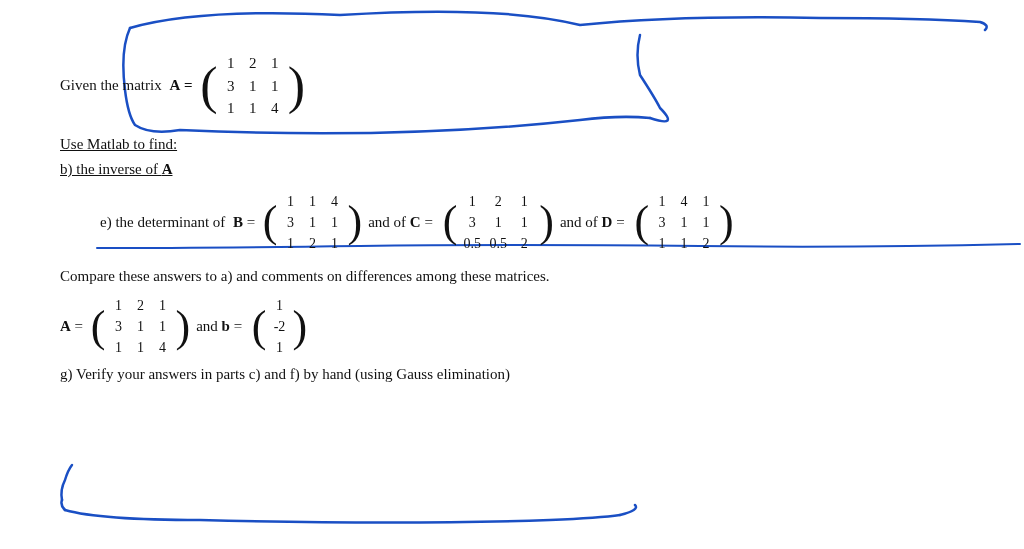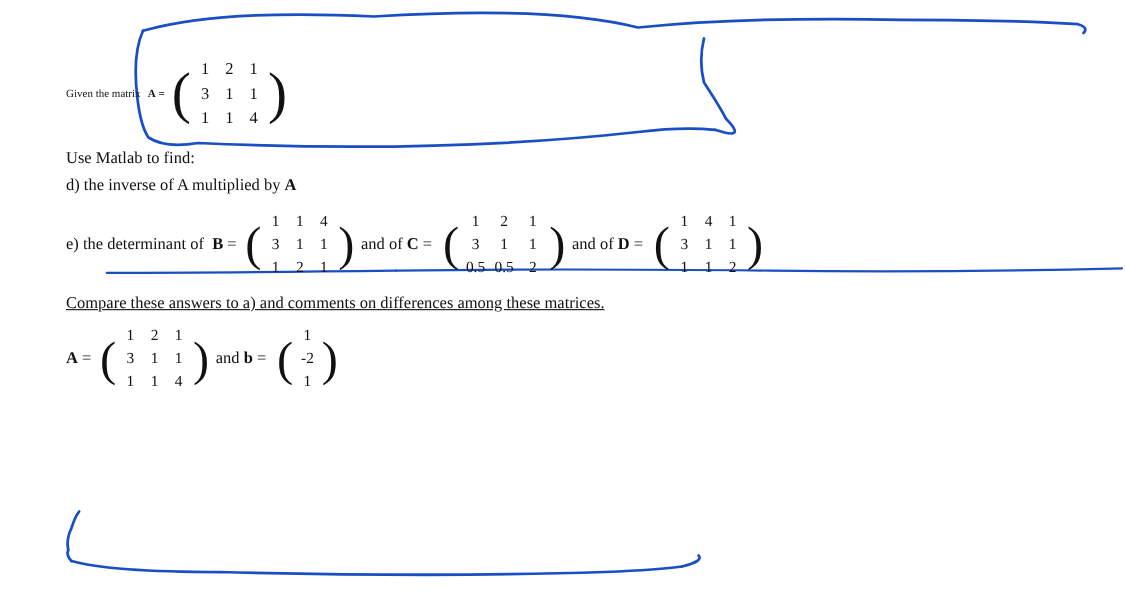"Given the matrix" .matrix-label { font-size: 10px -> 15px }
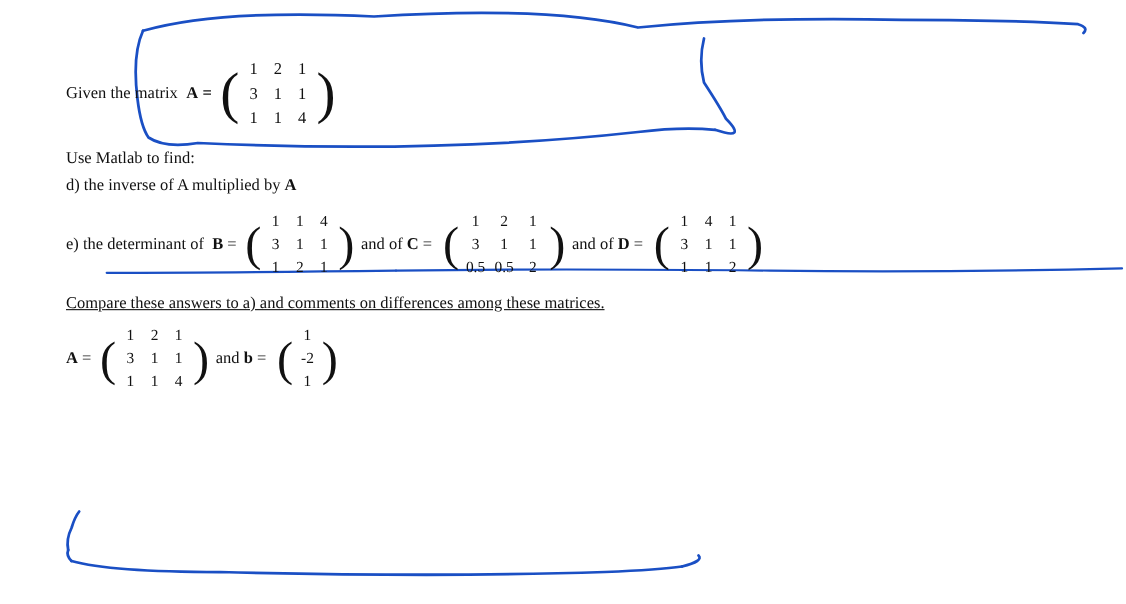"Use Matlab to find:" .tasks p { text-decoration: none -> underline }
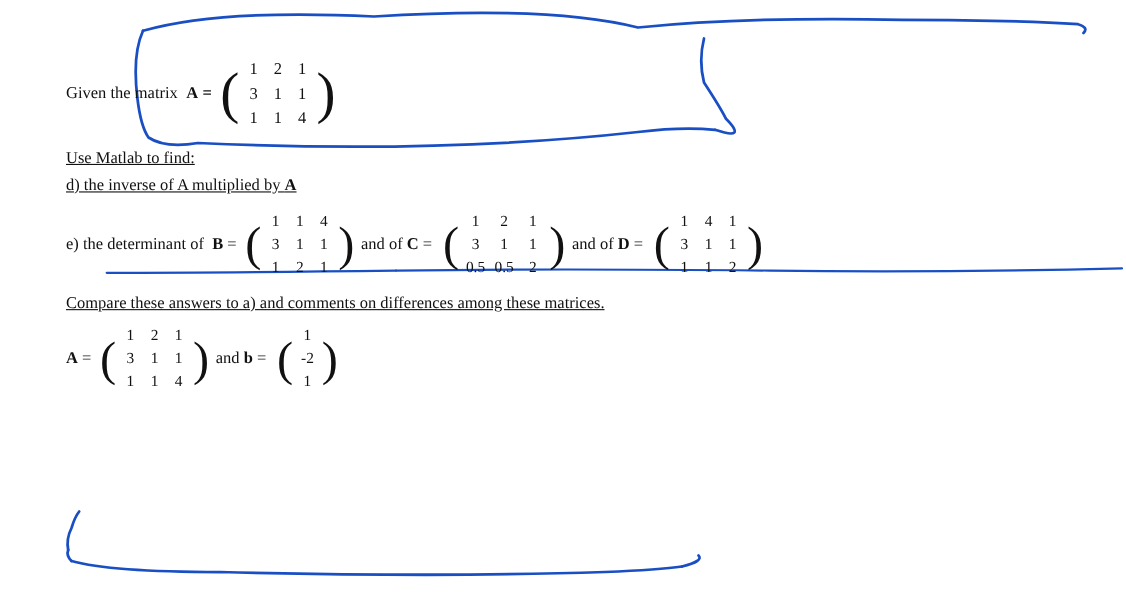"b) the inverse of A" p { html: none -> <p>b) the inverse of <b>A</b></p> }
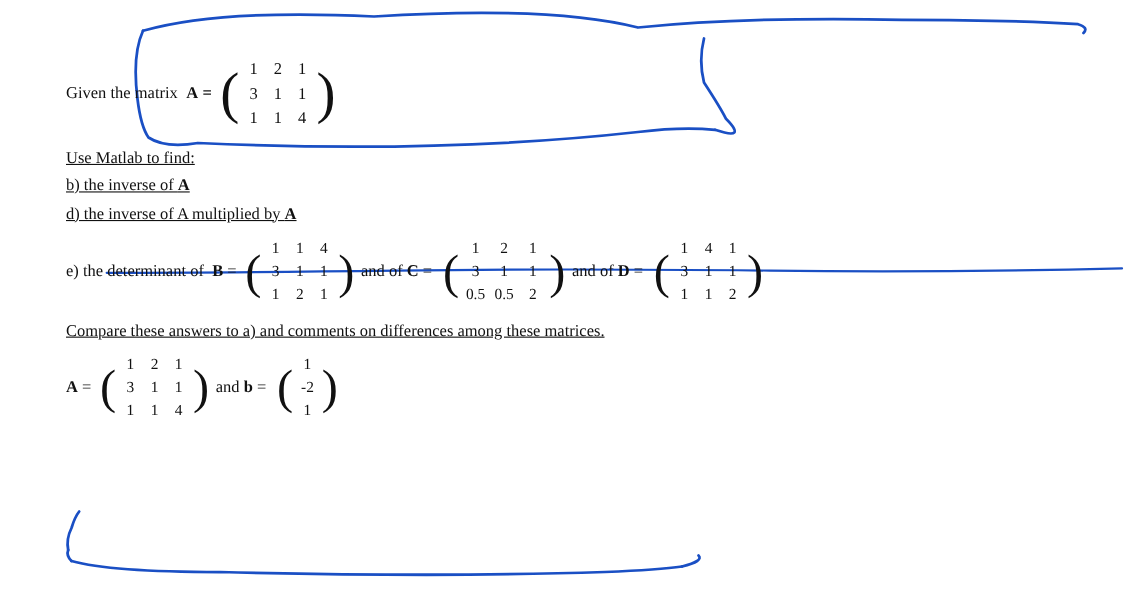"d) the inverse of A" p { html: <p>d) the inverse of A multiplied by <b>A</b></p> -> none }
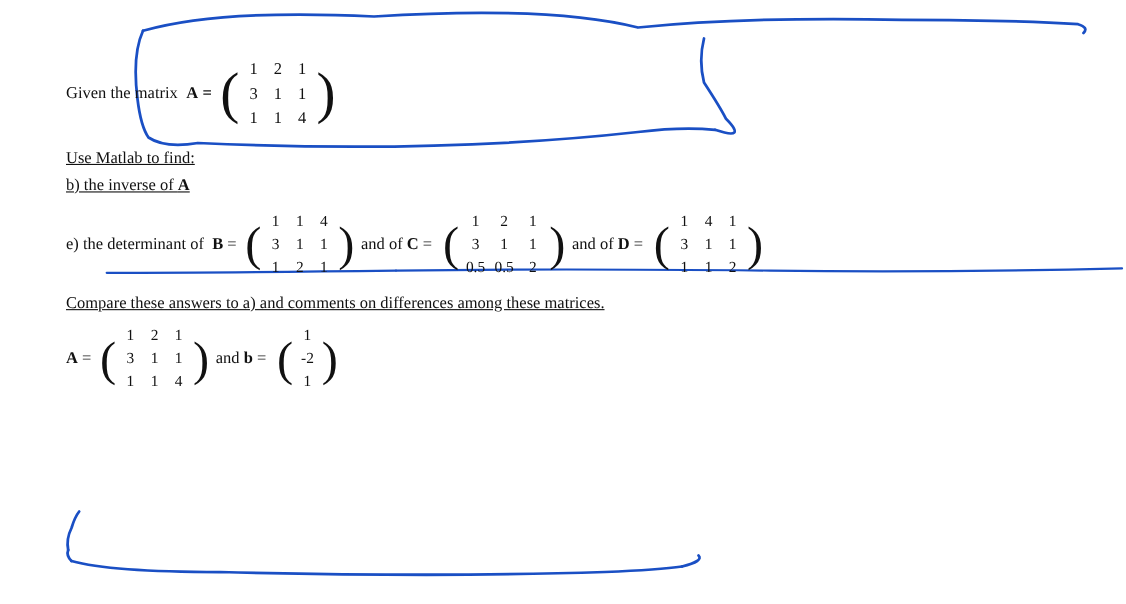"e) the determinant of B" .det-label { margin-left: none -> 40px }
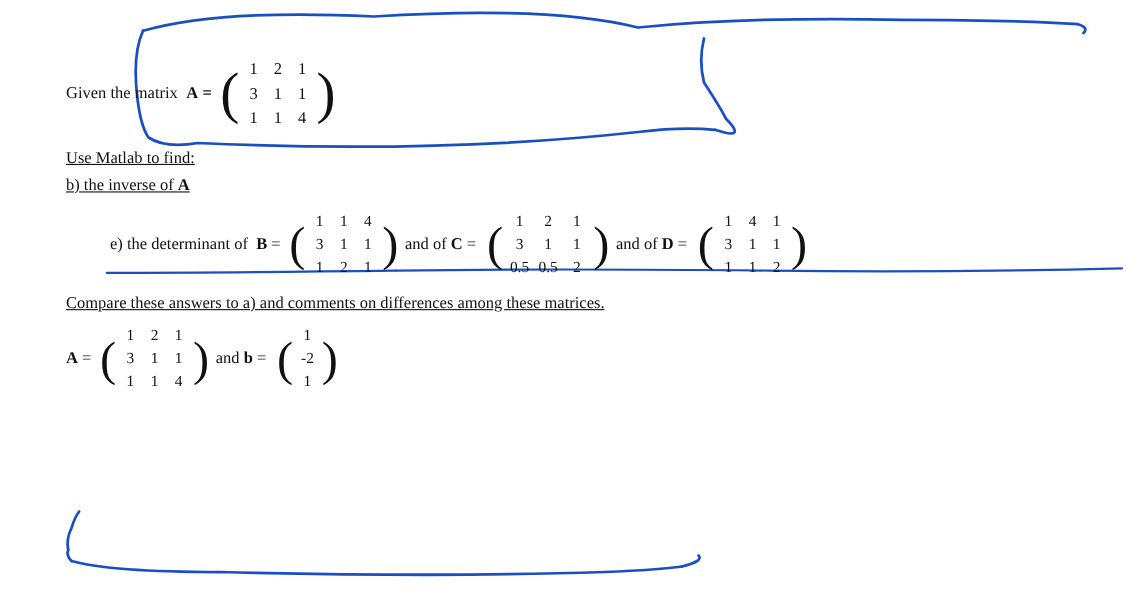"Compare these answers to a)" .compare-section { text-decoration: underline -> none }
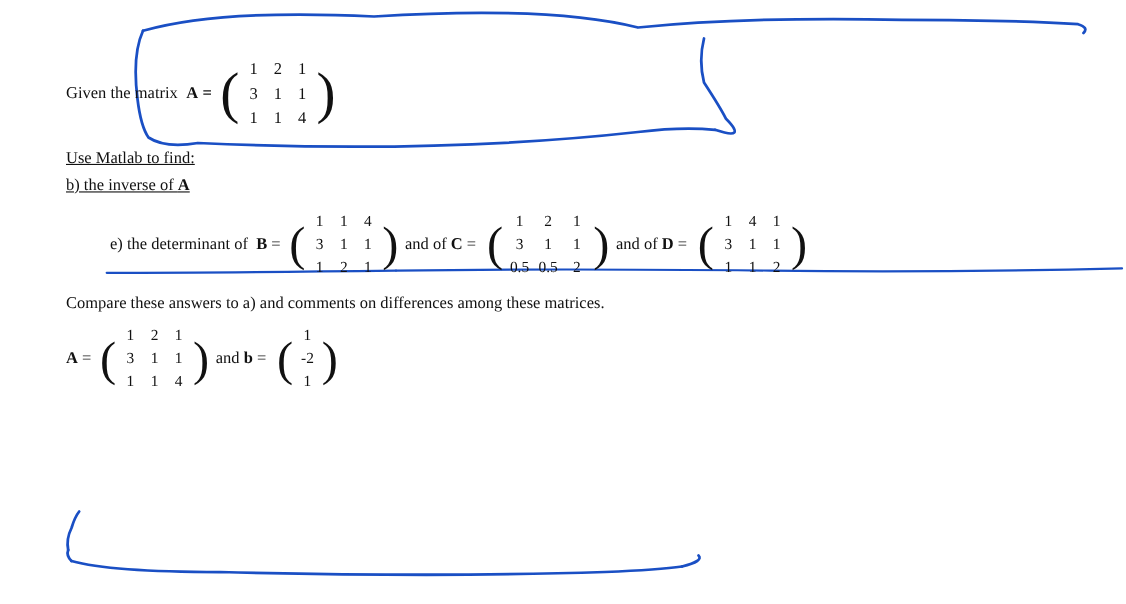"g) Verify your answers in" div { html: none -> <div> <p>g) Verify your answers in parts c) and f) by hand (using Gauss elimination)</p> </div> }
